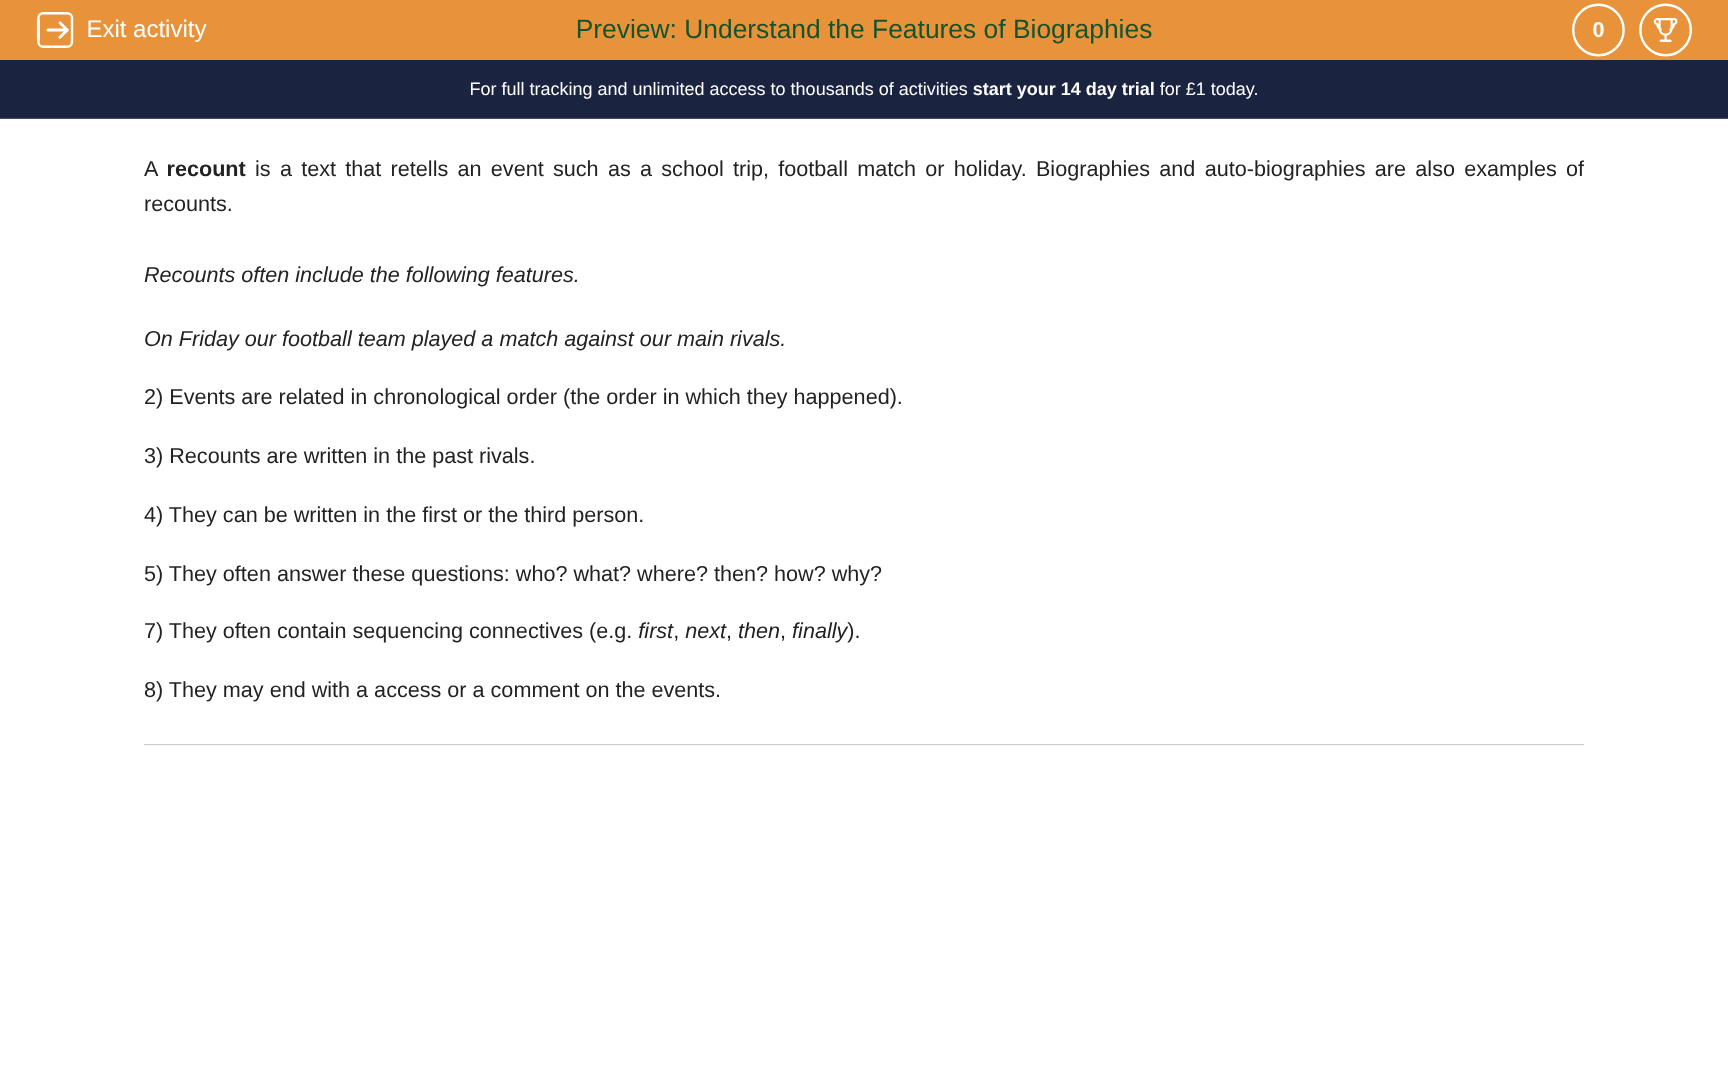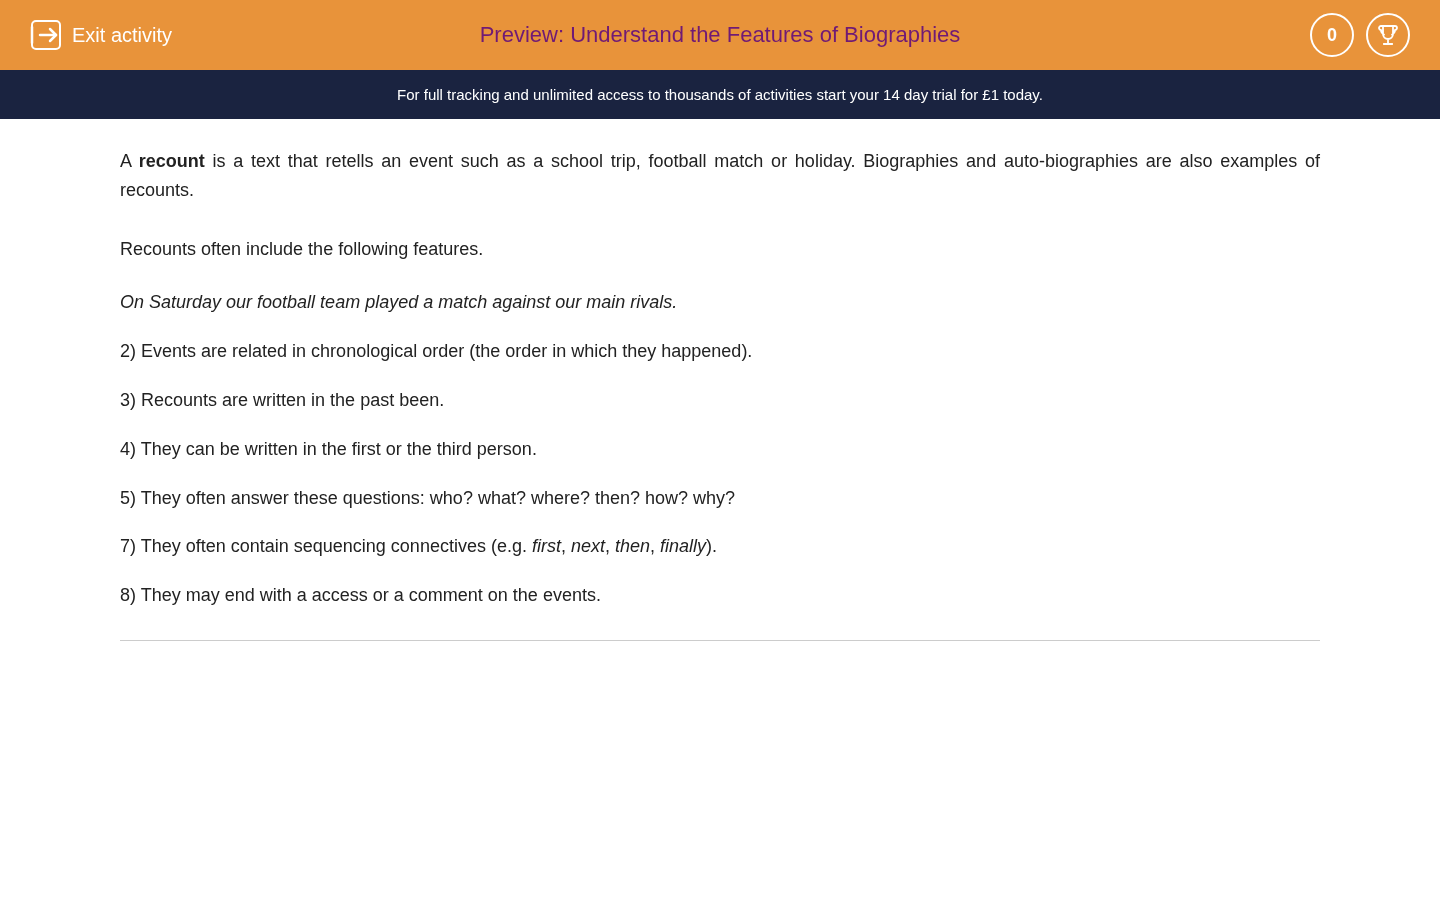"Exit activity" .header { height: 70px -> 50px }
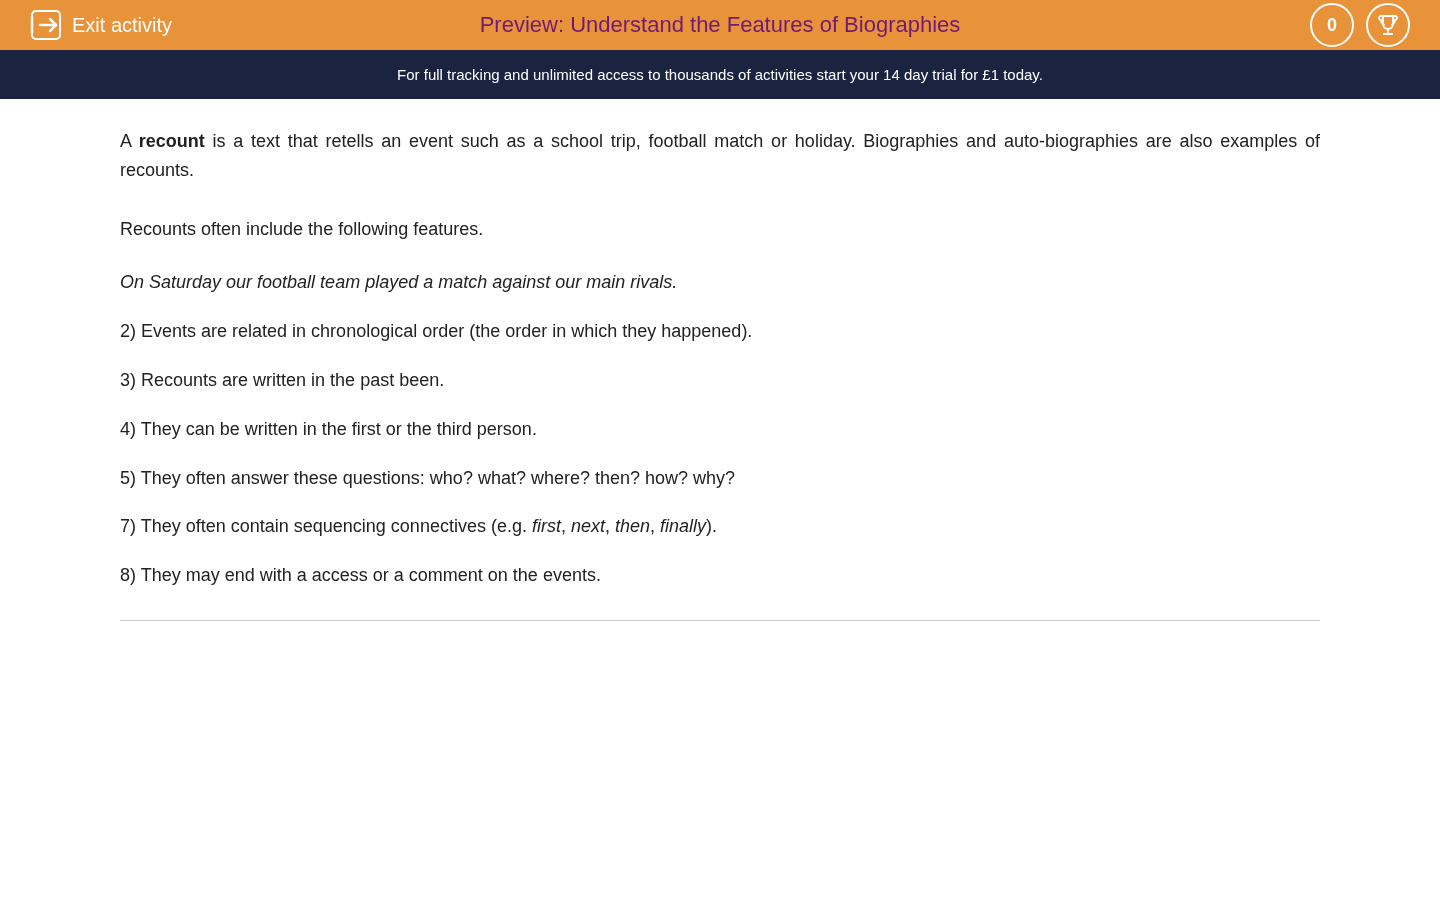"Preview: Understand the Features of" .header-title { color: #701a75 -> #14532d }
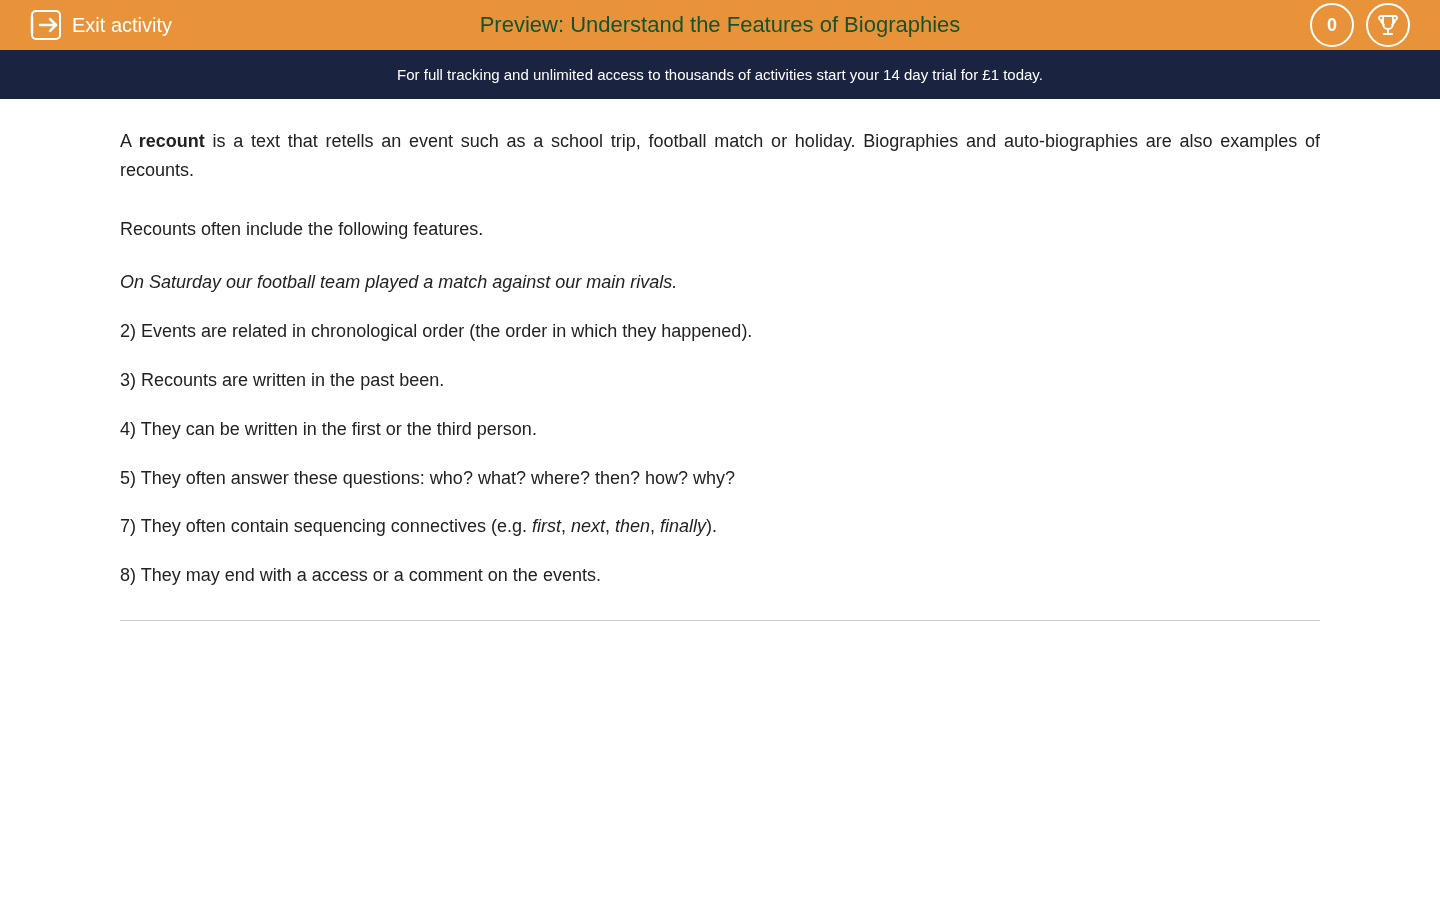"start your 14 day trial" .banner-bold { font-weight: normal -> bold }
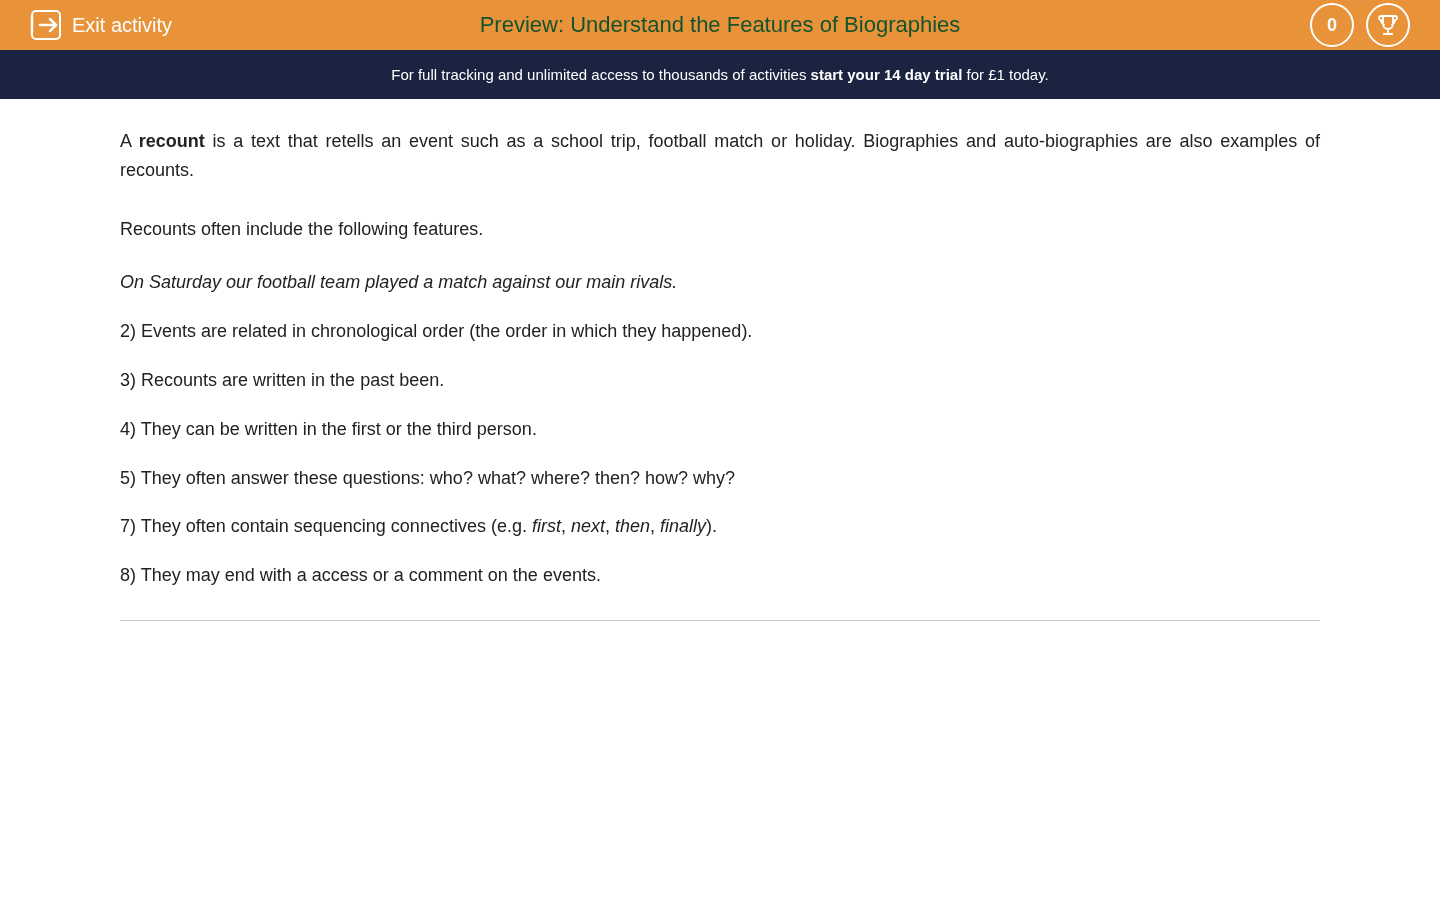"Recounts often include the following" .features-intro { font-style: none -> italic }
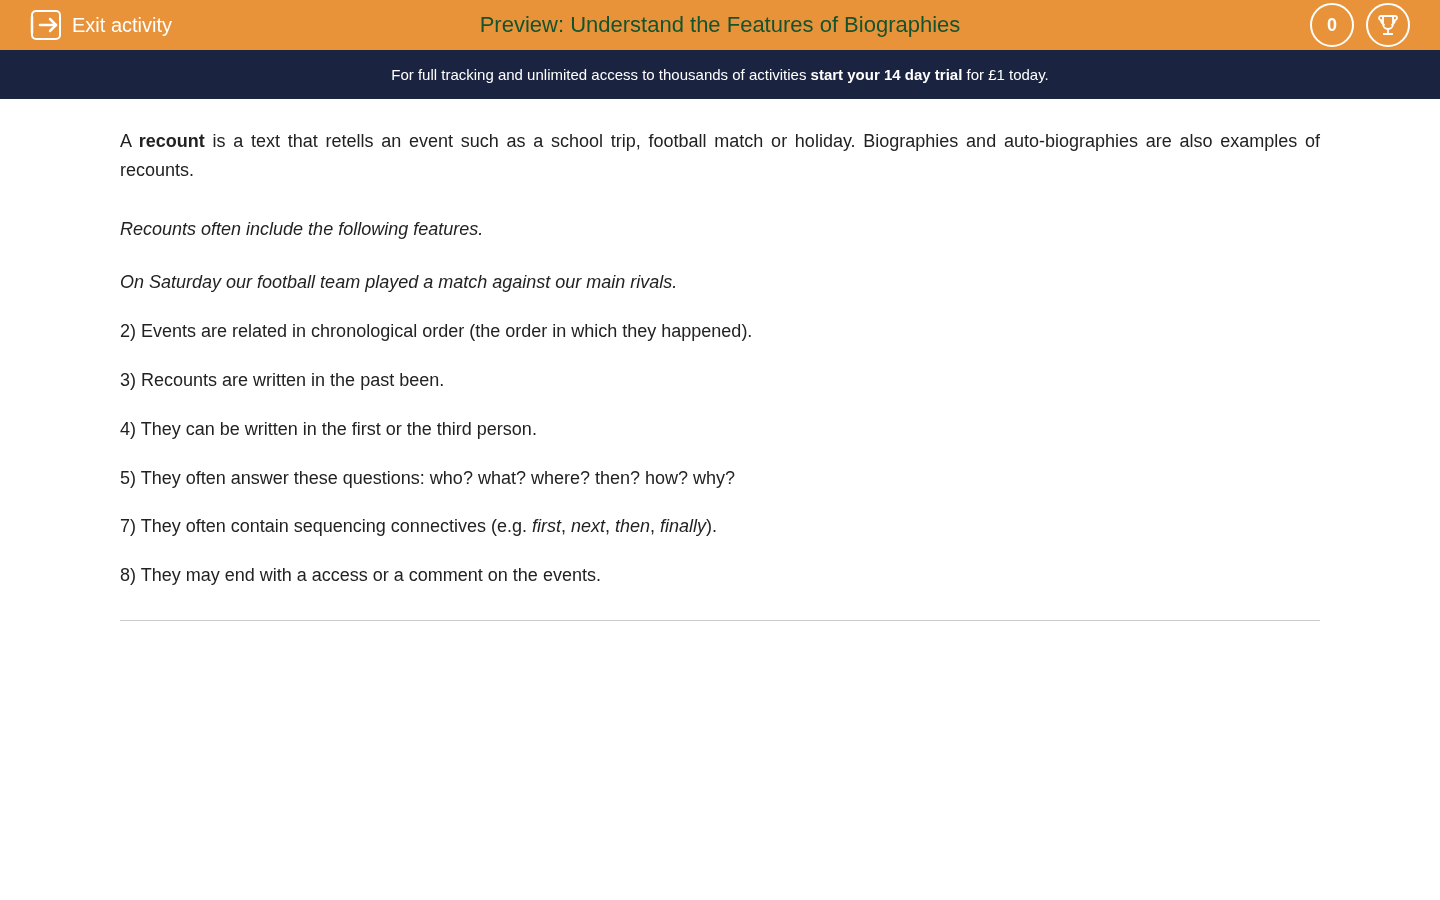"On Saturday our football team" p.italic { text: Saturday -> Friday }
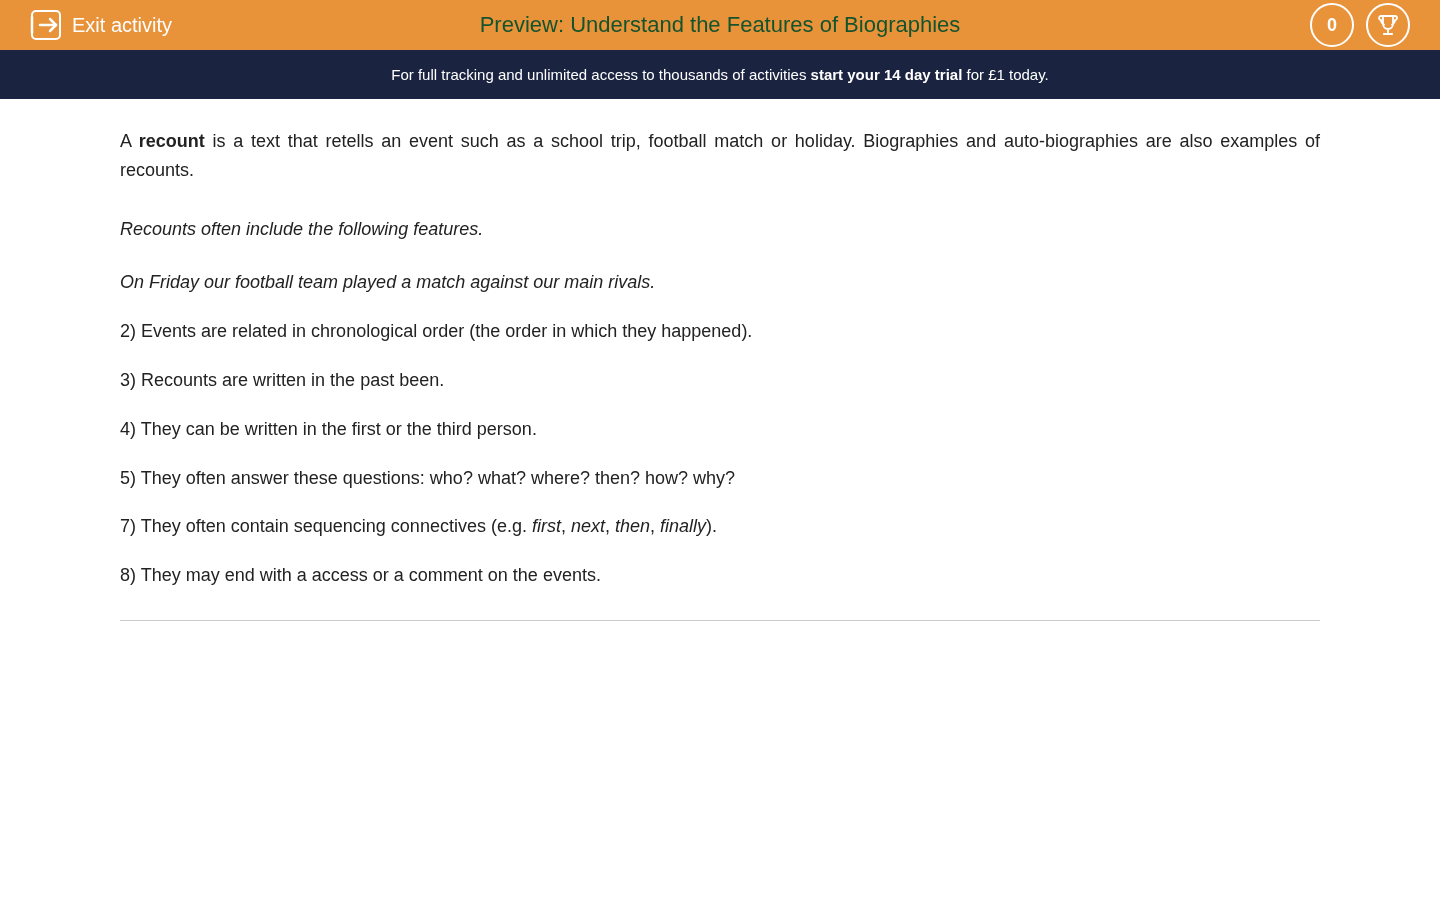"Recounts are written in the" span { text: been -> rivals }
